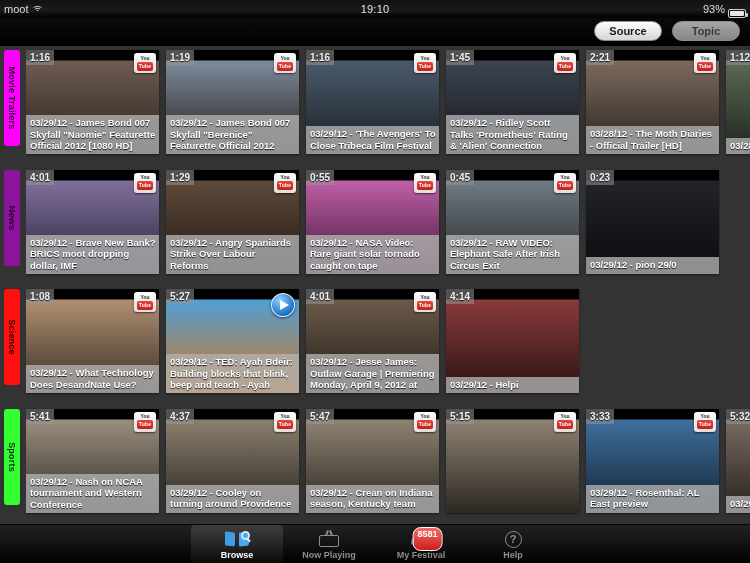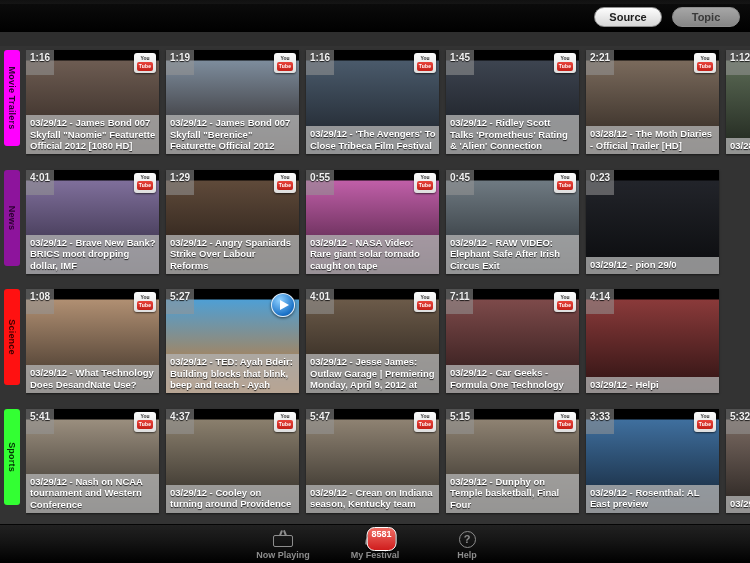"Source" .toolbar { top: 4px -> 18px }
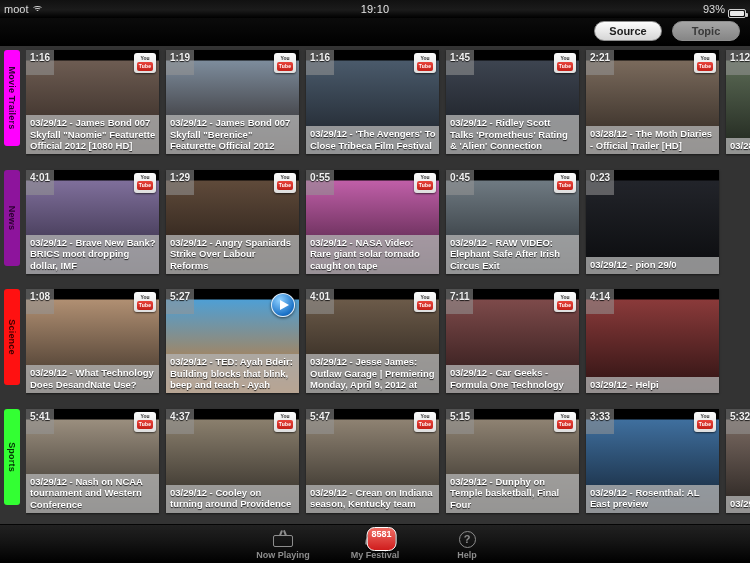"1:16" .duration { padding: 2px 4px 12px 4px -> 2px 4px 2px 4px }
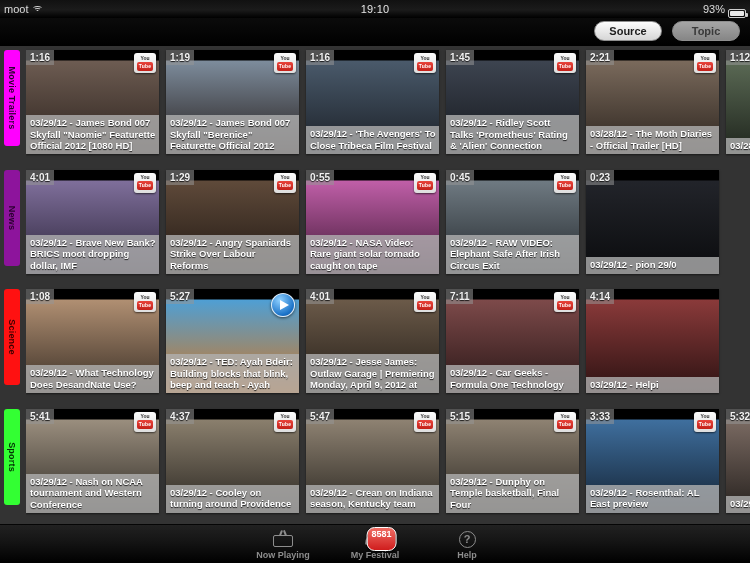"7:11" div.card { html: <div> <div> <div></div> </div> <div>7:11</div> <div> <div>You</div> <div>Tube</div> </div> <div>03/29/12 - Car Geeks - Formula One Technology</div> </div> -> none }
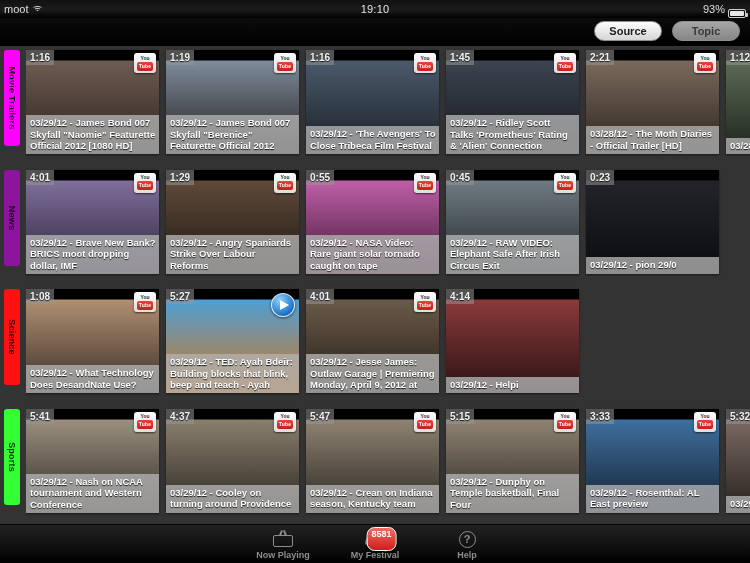"03/29/12 - Dunphy on Temple" div.title { html: <div>03/29/12 - Dunphy on Temple basketball, Final Four</div> -> none }
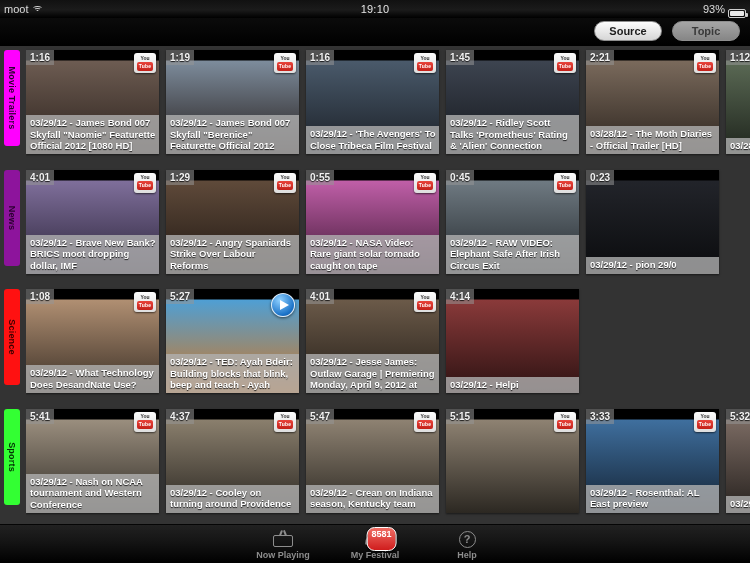"Browse" div.tab { html: none -> <div> <div> <span> <i></i> <i></i> <i></i> </span> </div> <div>Browse</div> </div> }
